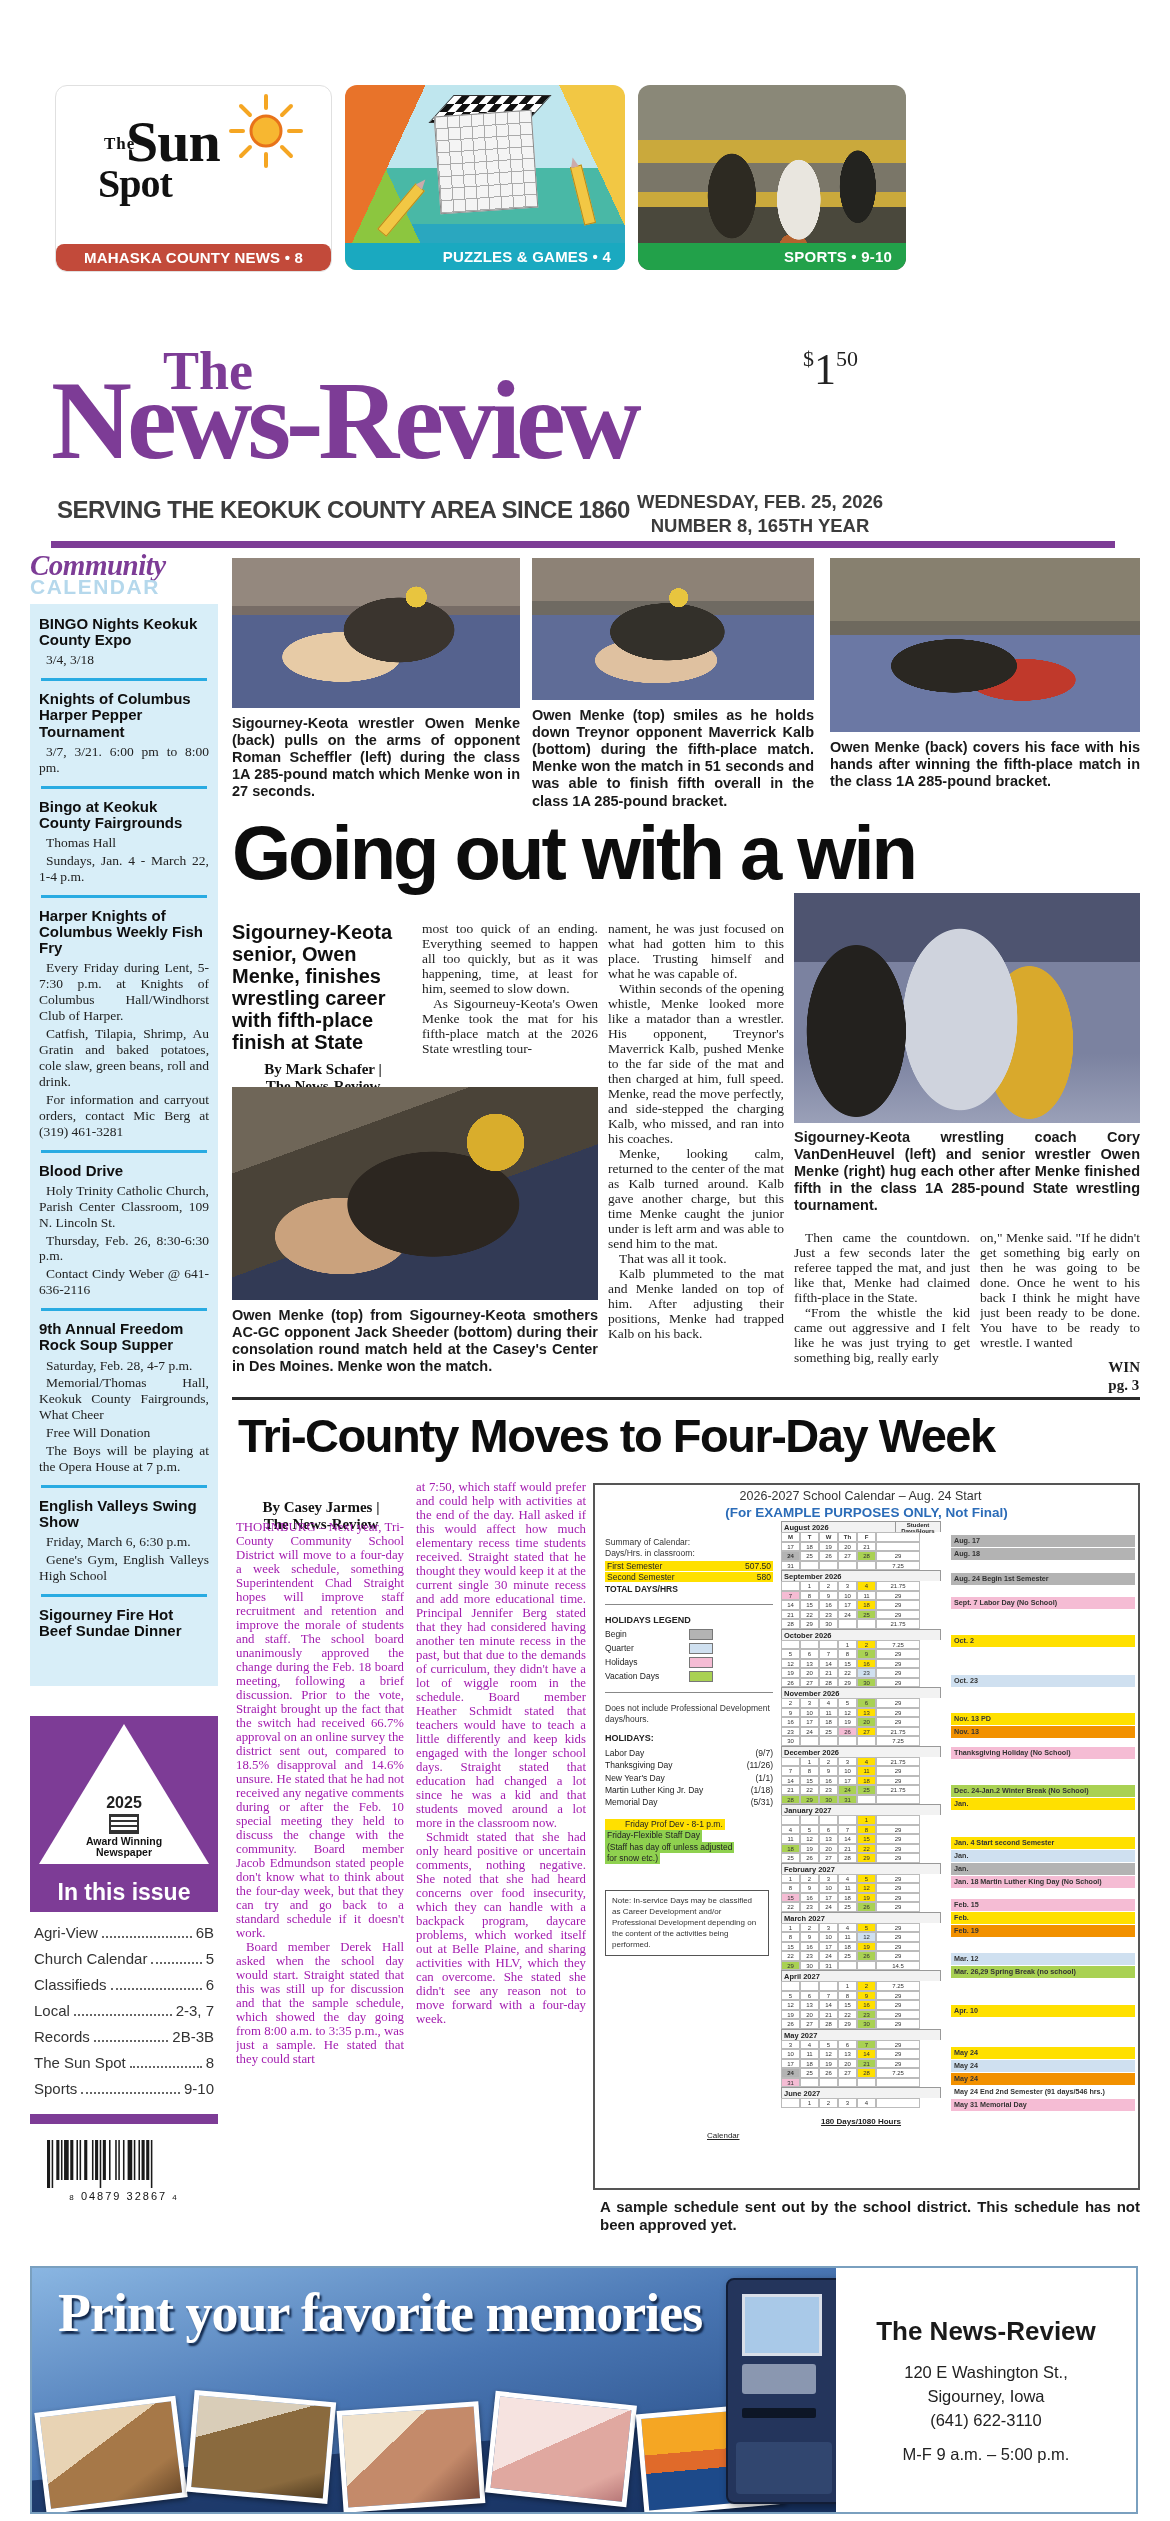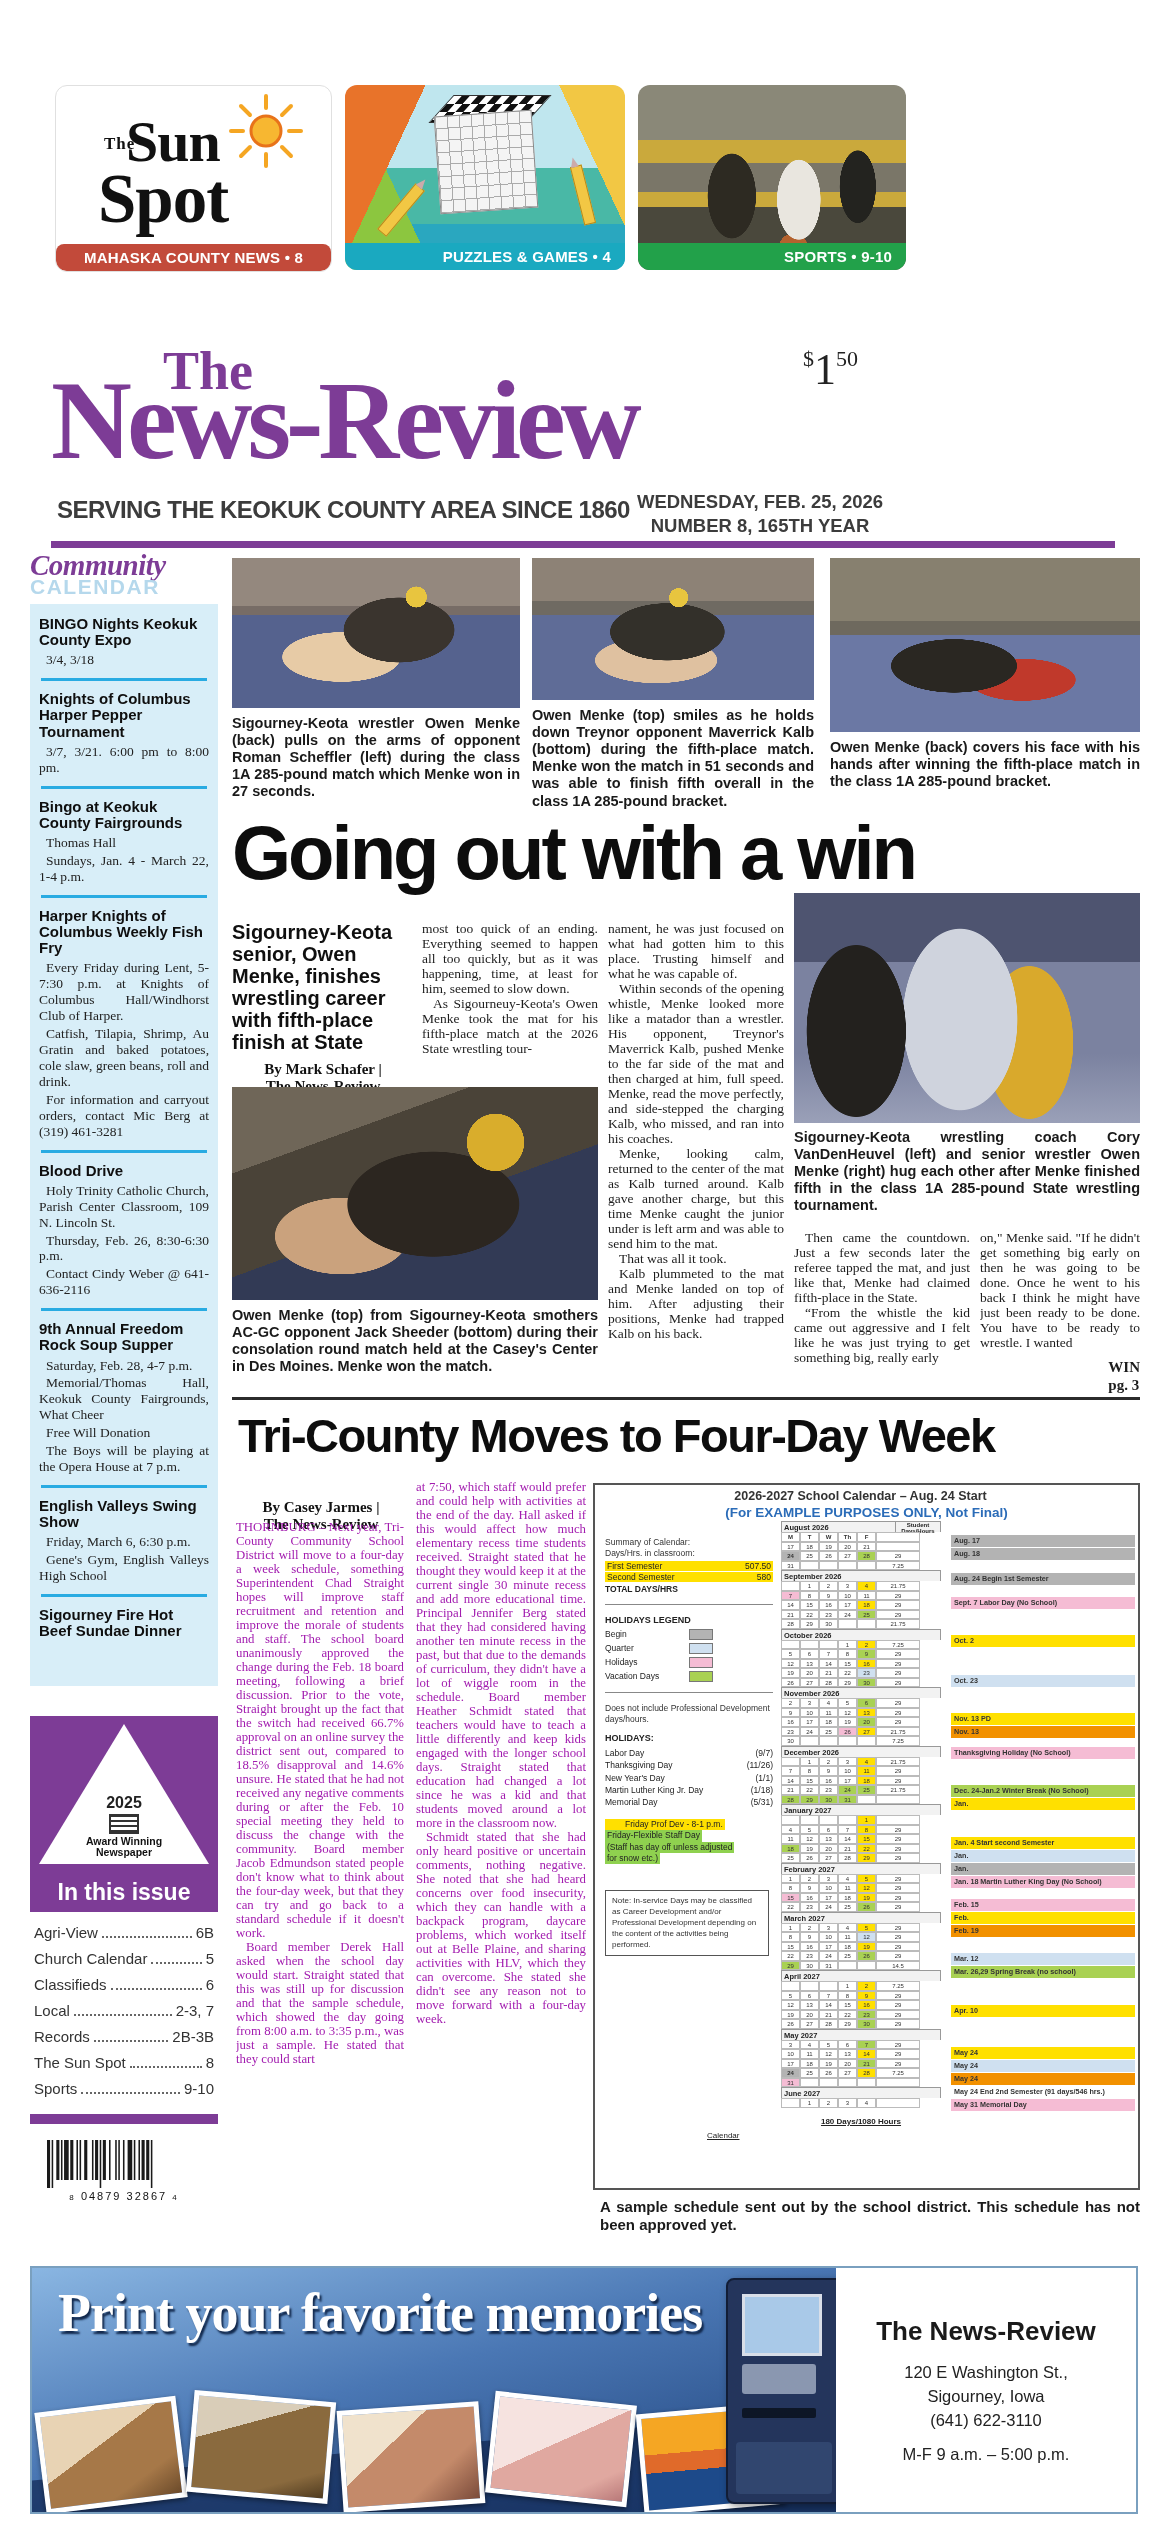"Spot" .sun-word2 { font-size: 69px -> 40px }
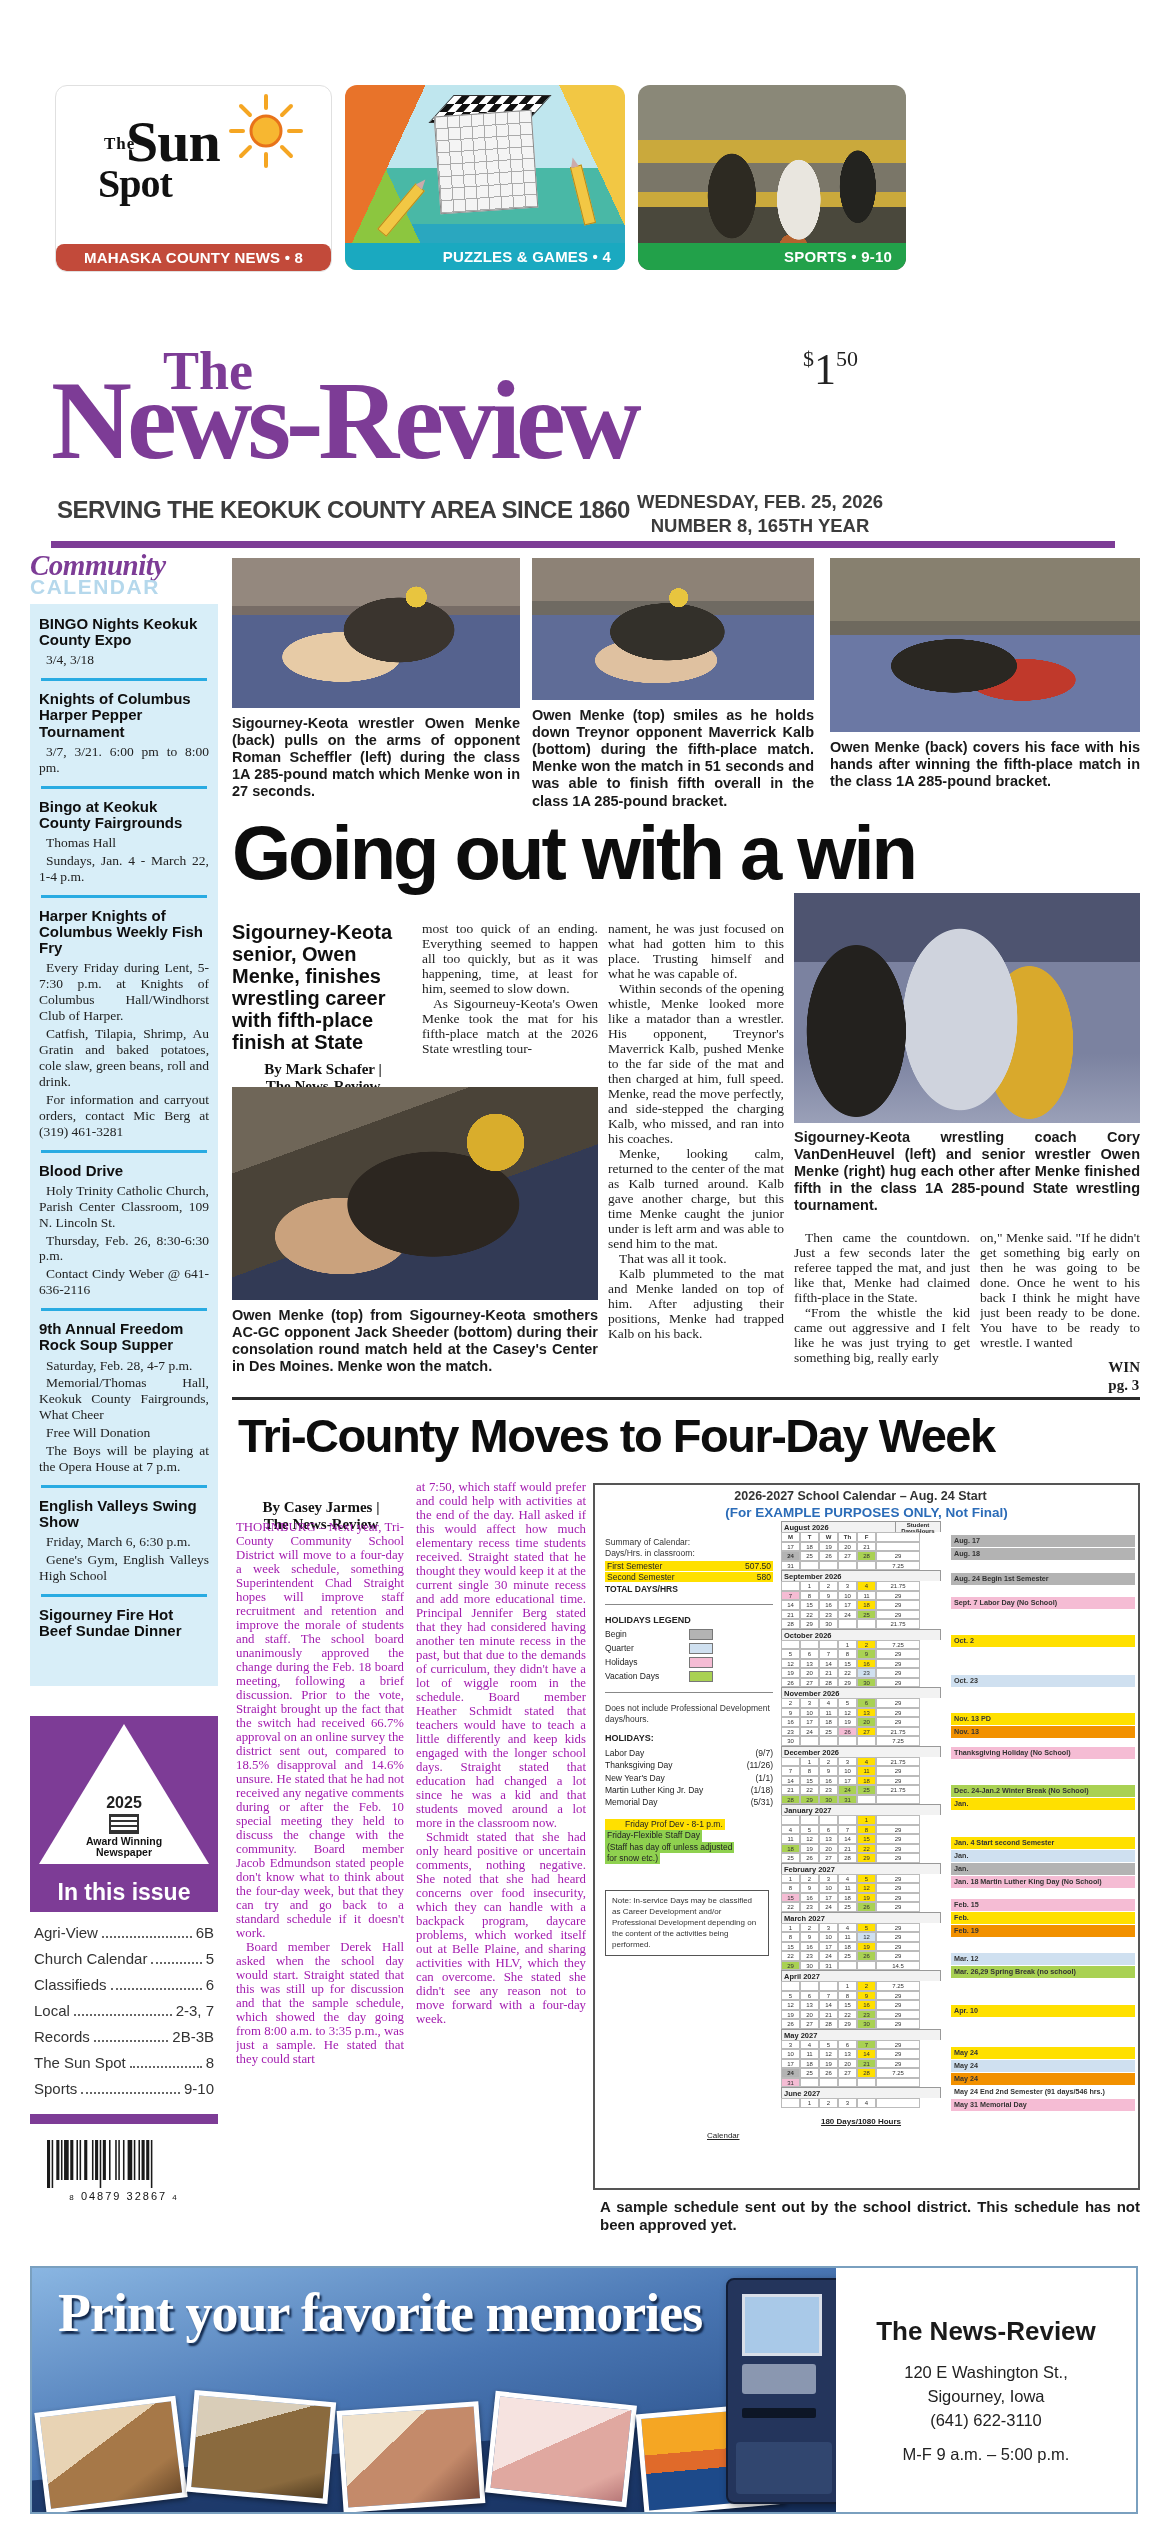"2026-2027 School Calendar – Aug." .cal-title1 { font-weight: 700 -> 400 }
